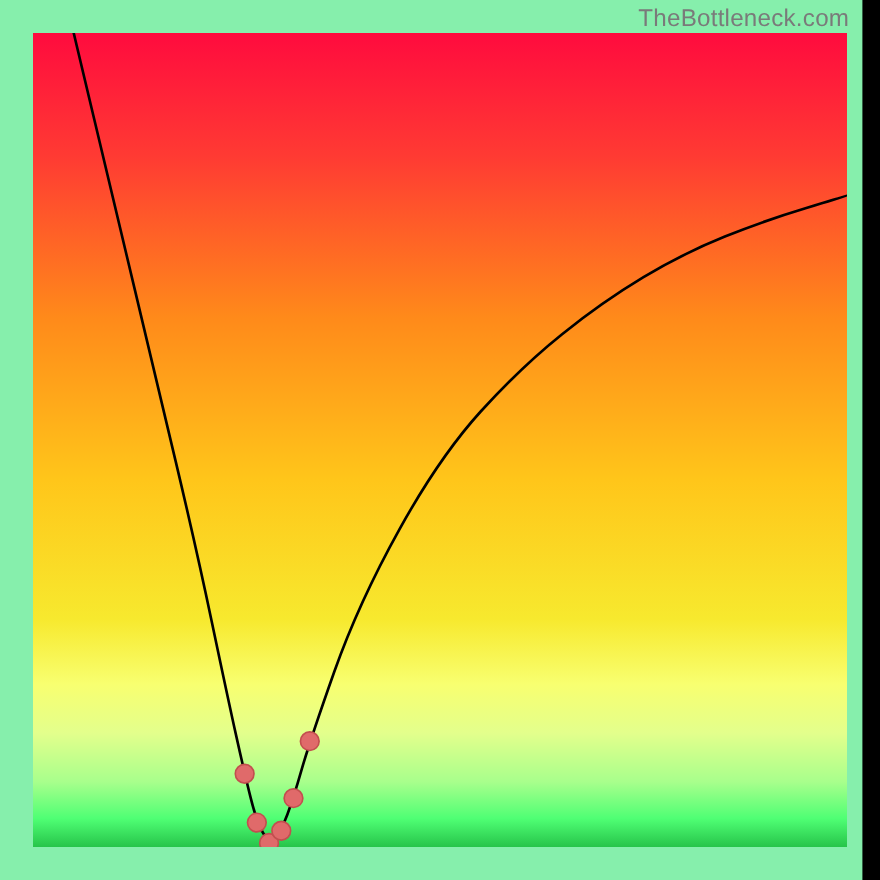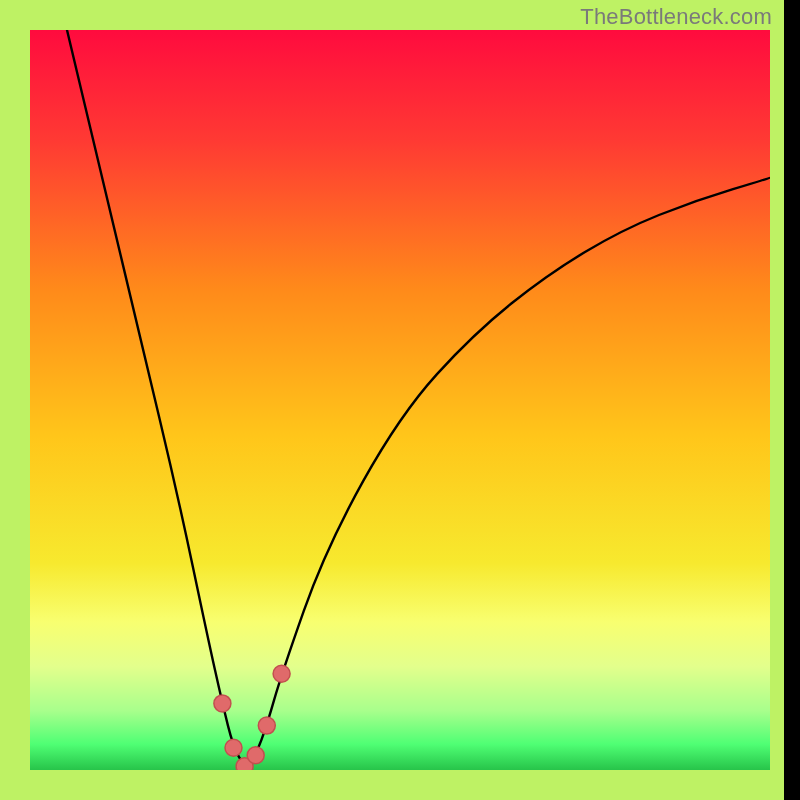"TheBottleneck.com" .frame { background: #bef264 -> #86efac }
